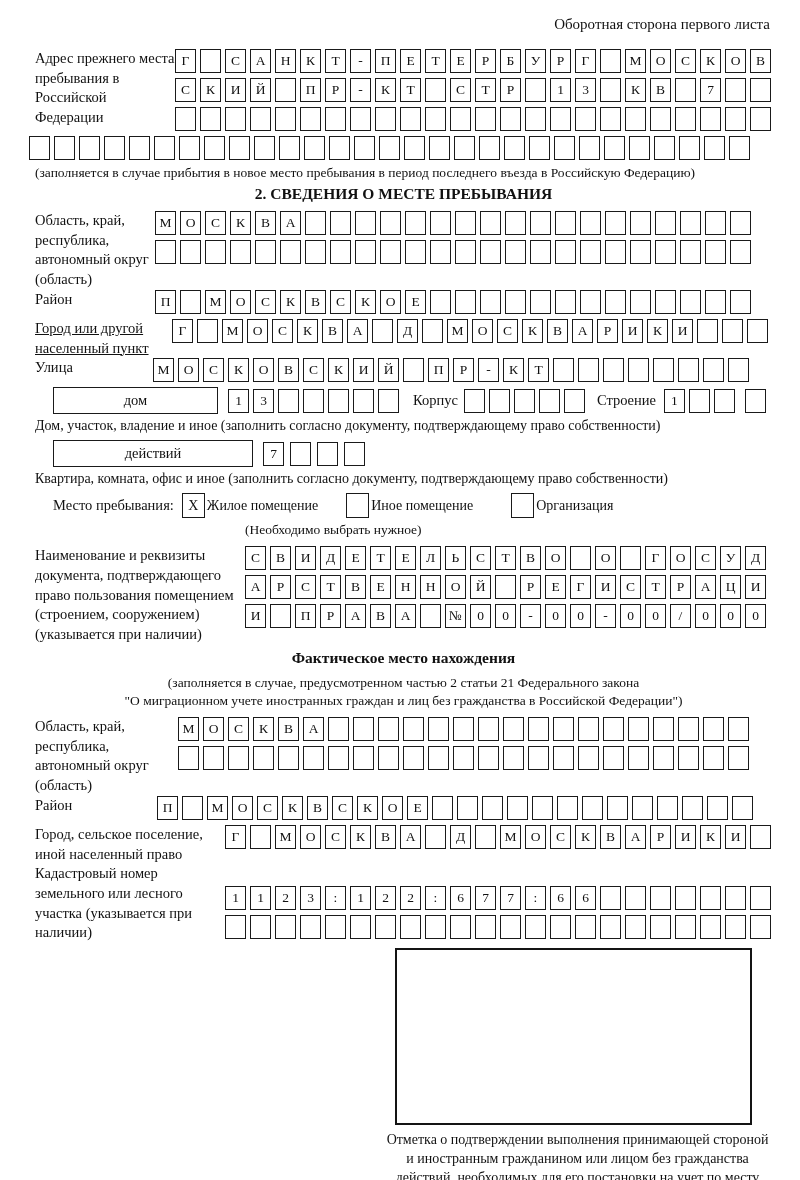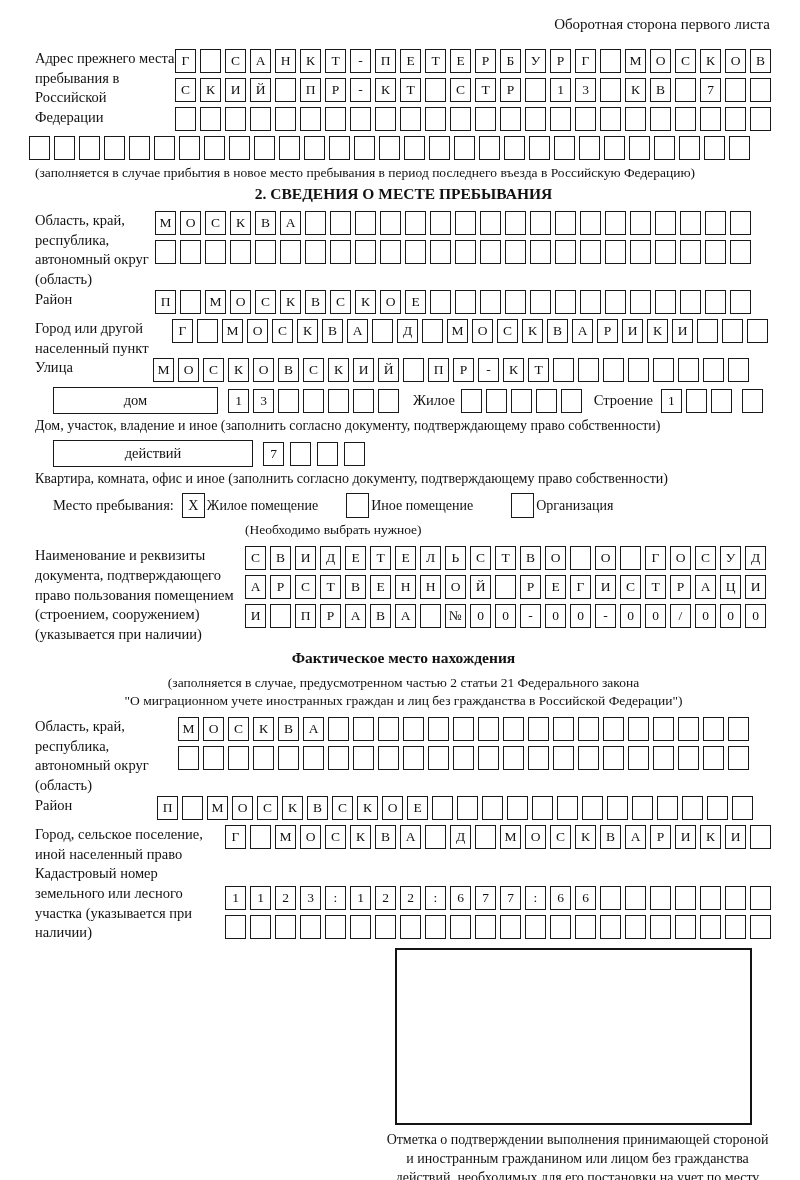"Город или другой населенный пункт" .w137 { text-decoration: none -> underline }
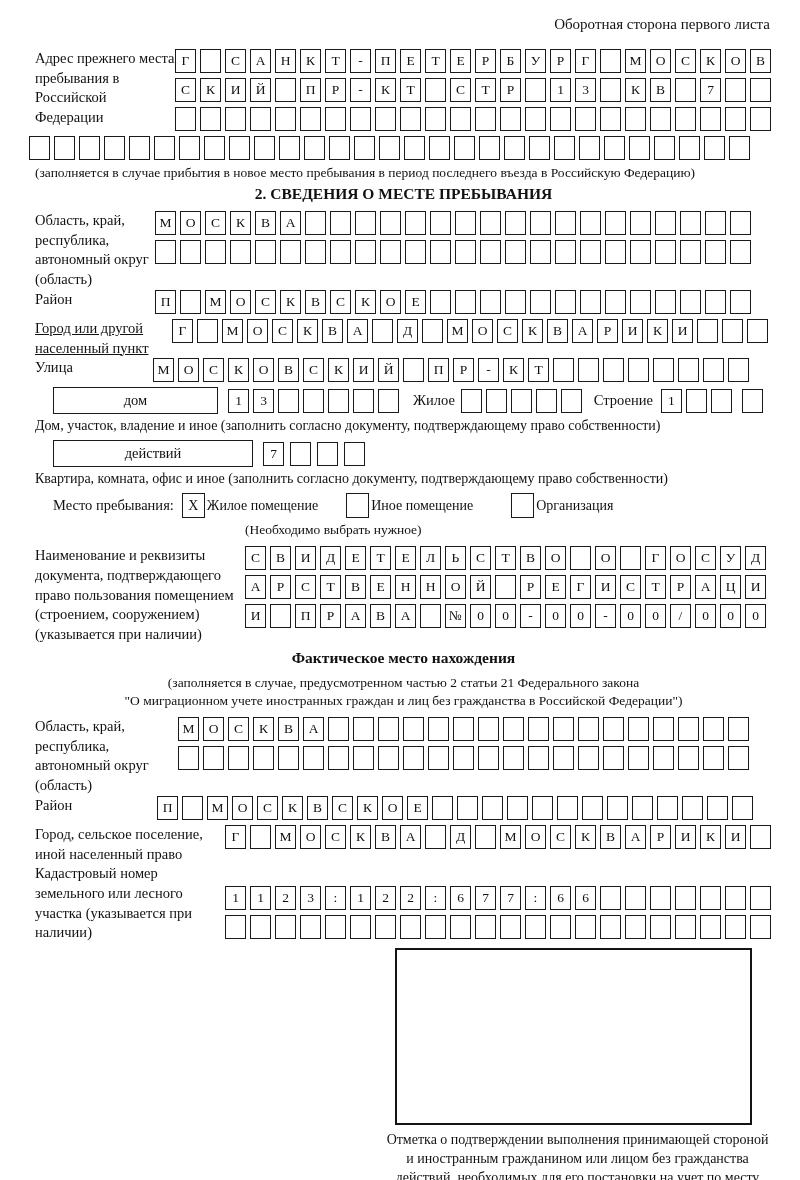"Жилое" span.inline-txt { text: Жилое -> Корпус }
